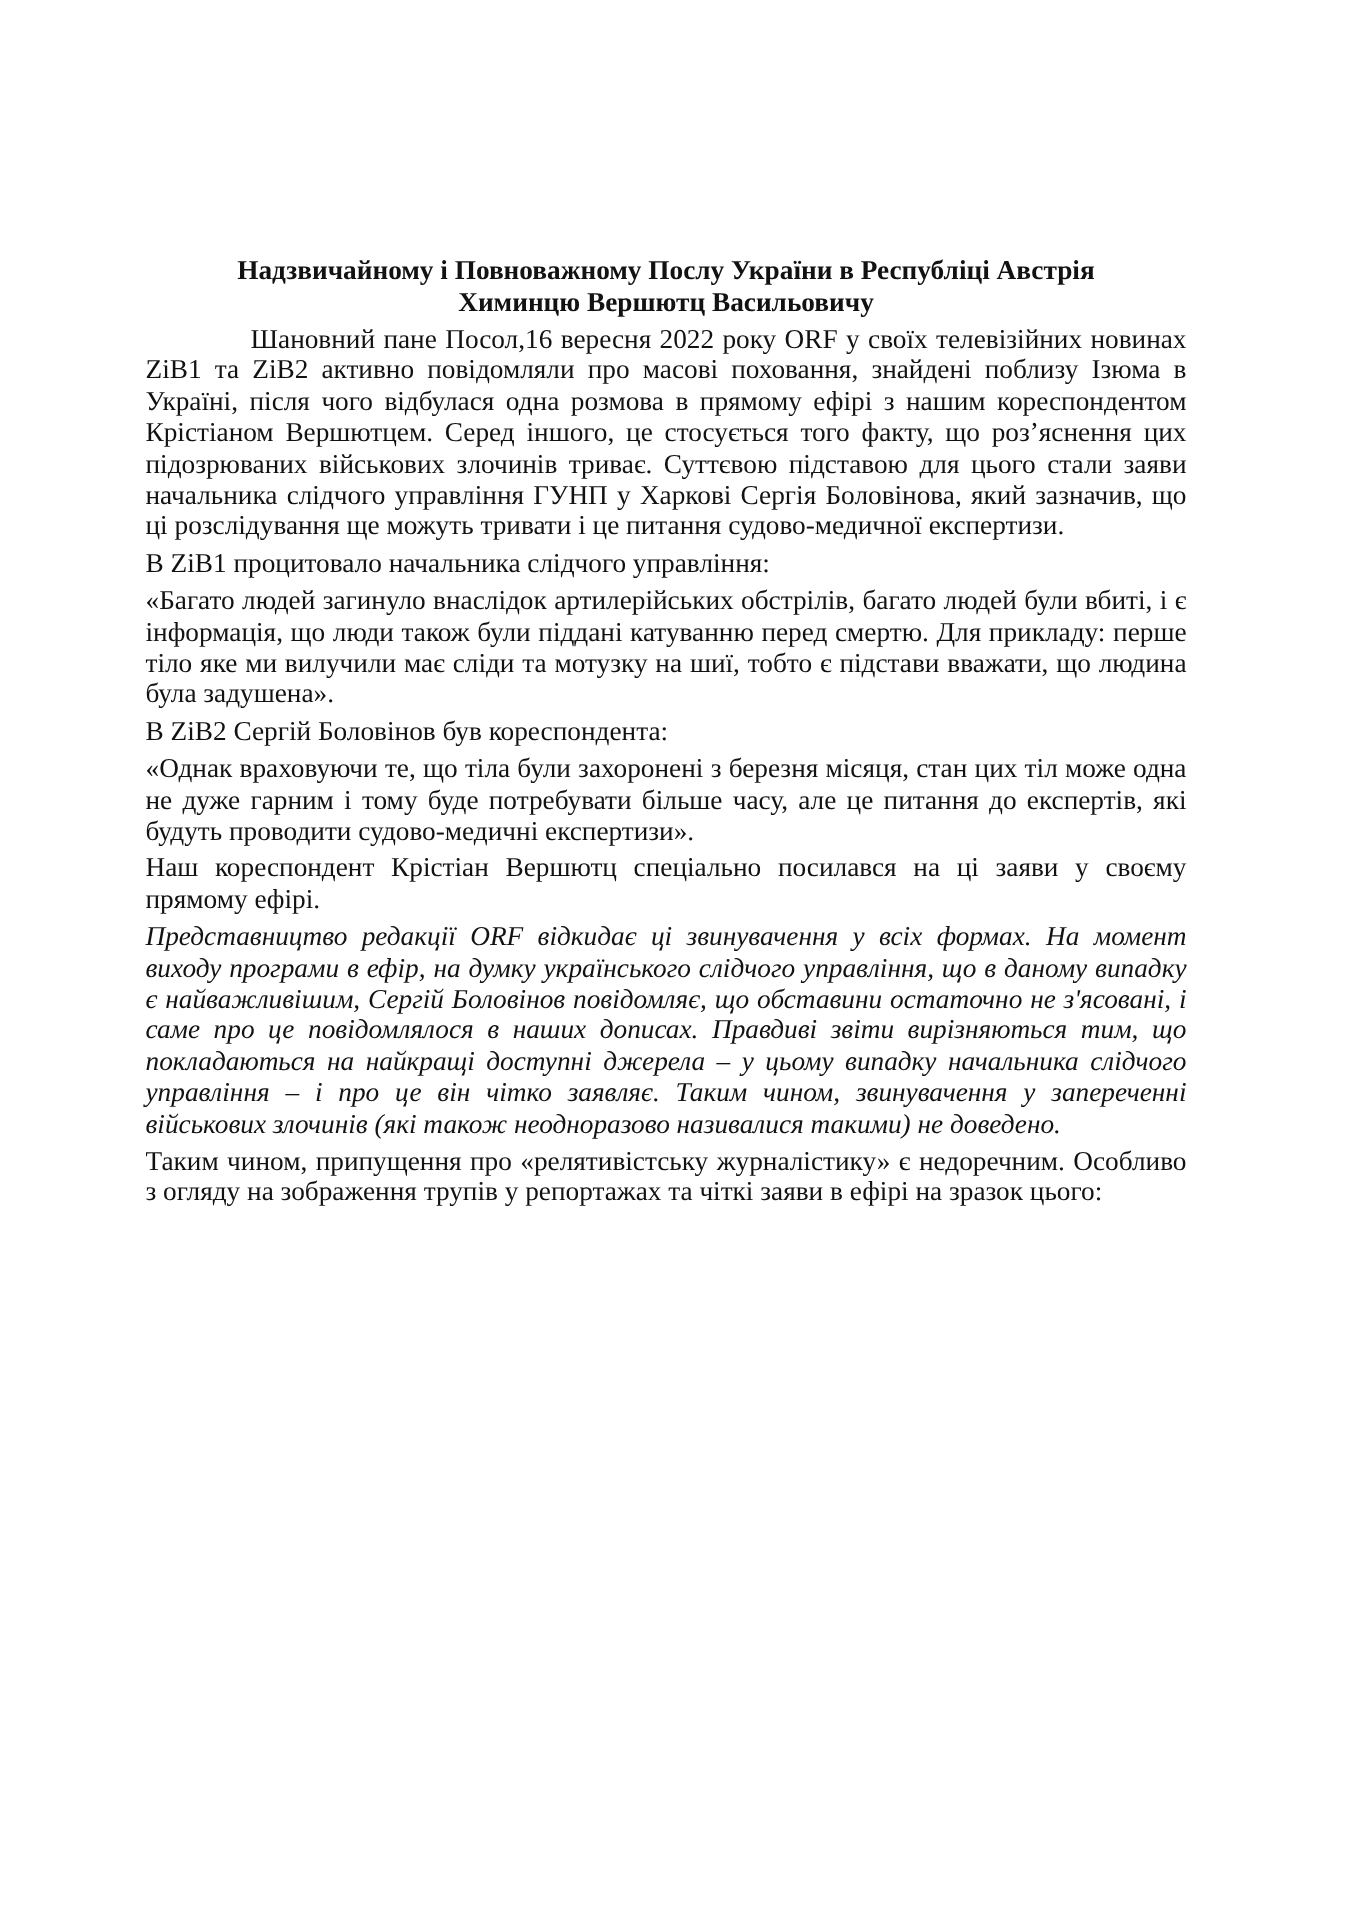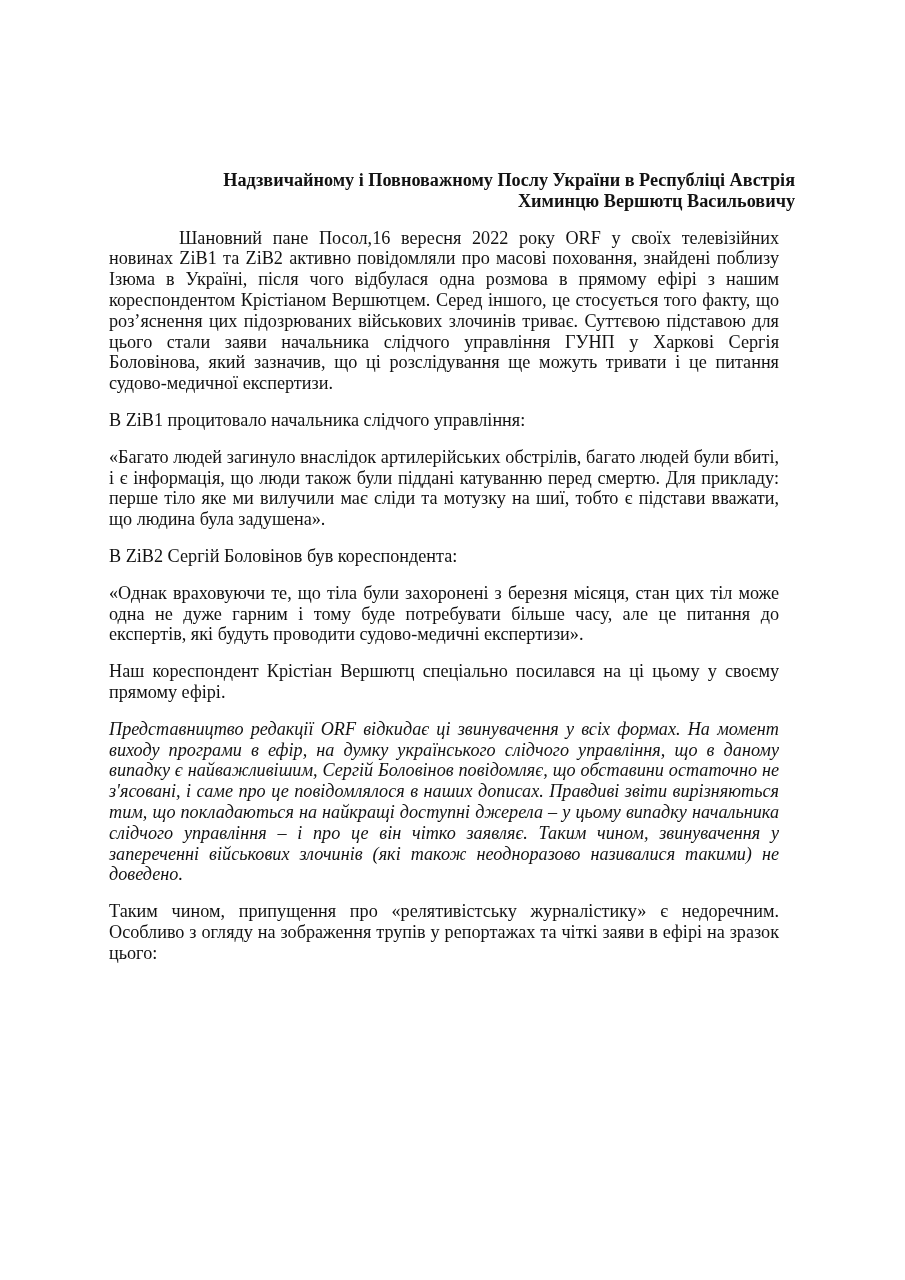"Надзвичайному і Повноважному Послу" .recipient { text-align: right -> center }
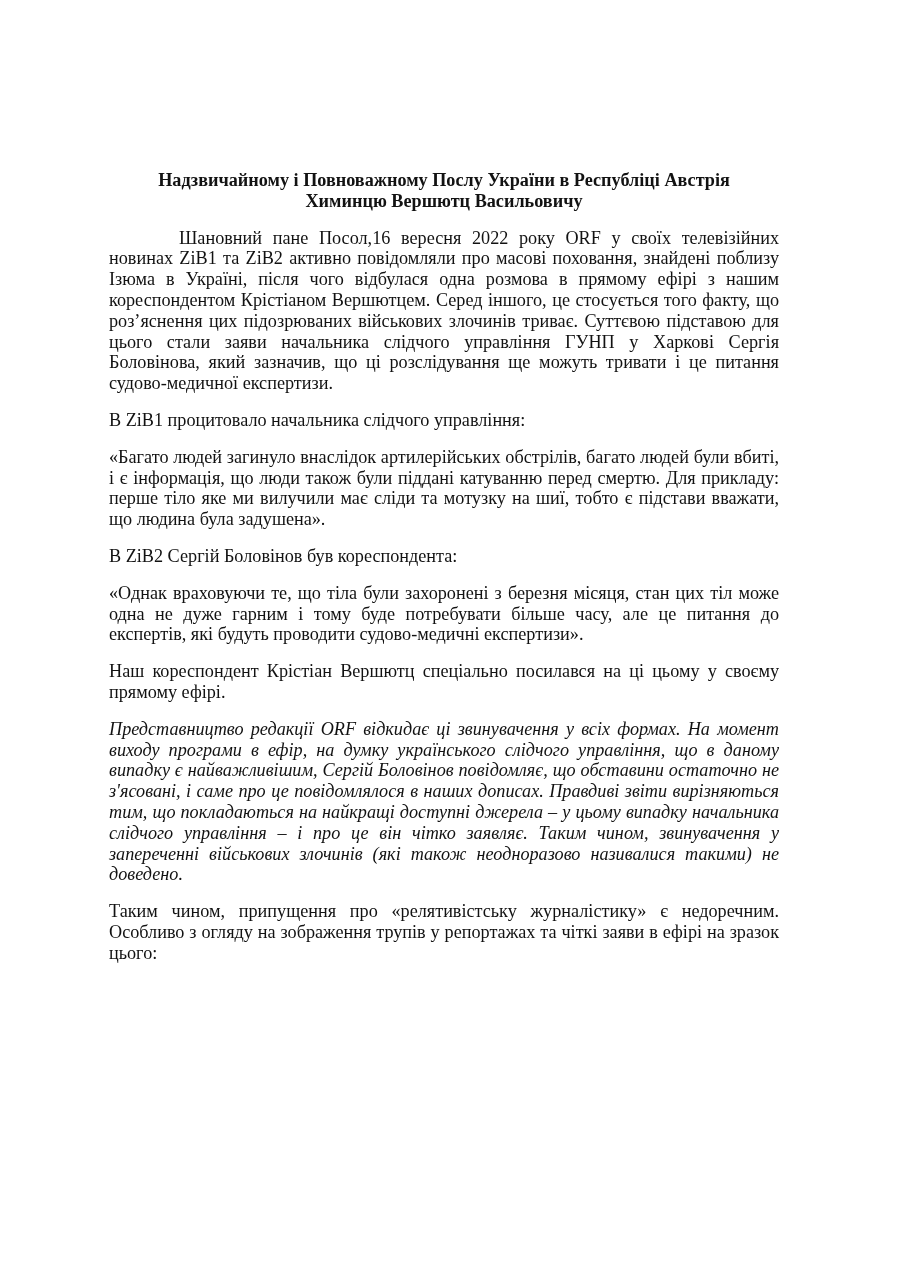"Шановний пане Посол,16 вересня 2022" p.para { margin: 16px -> 4px }
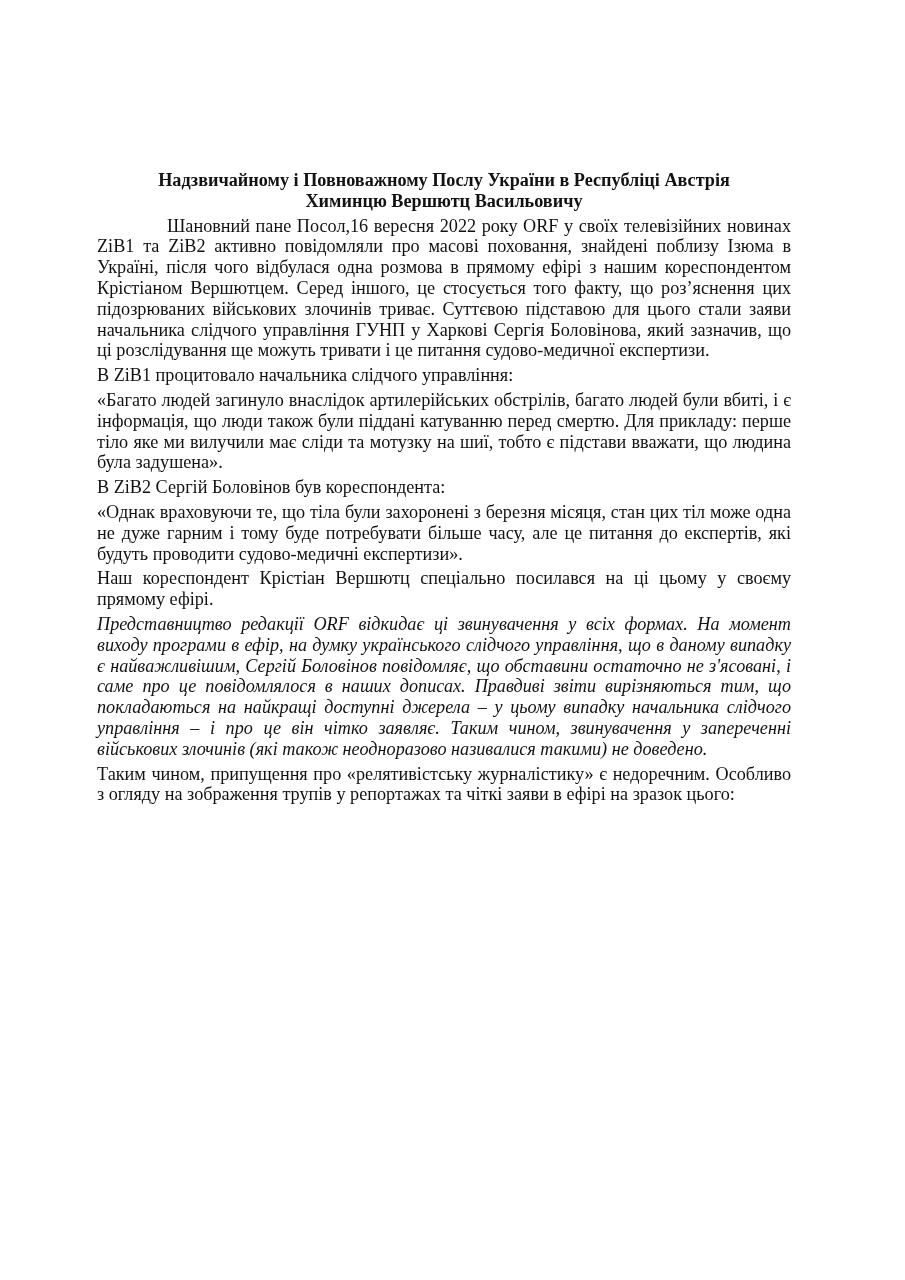"Наш кореспондент Крістіан Вершютц" p.para { text: цьому -> заяви }
